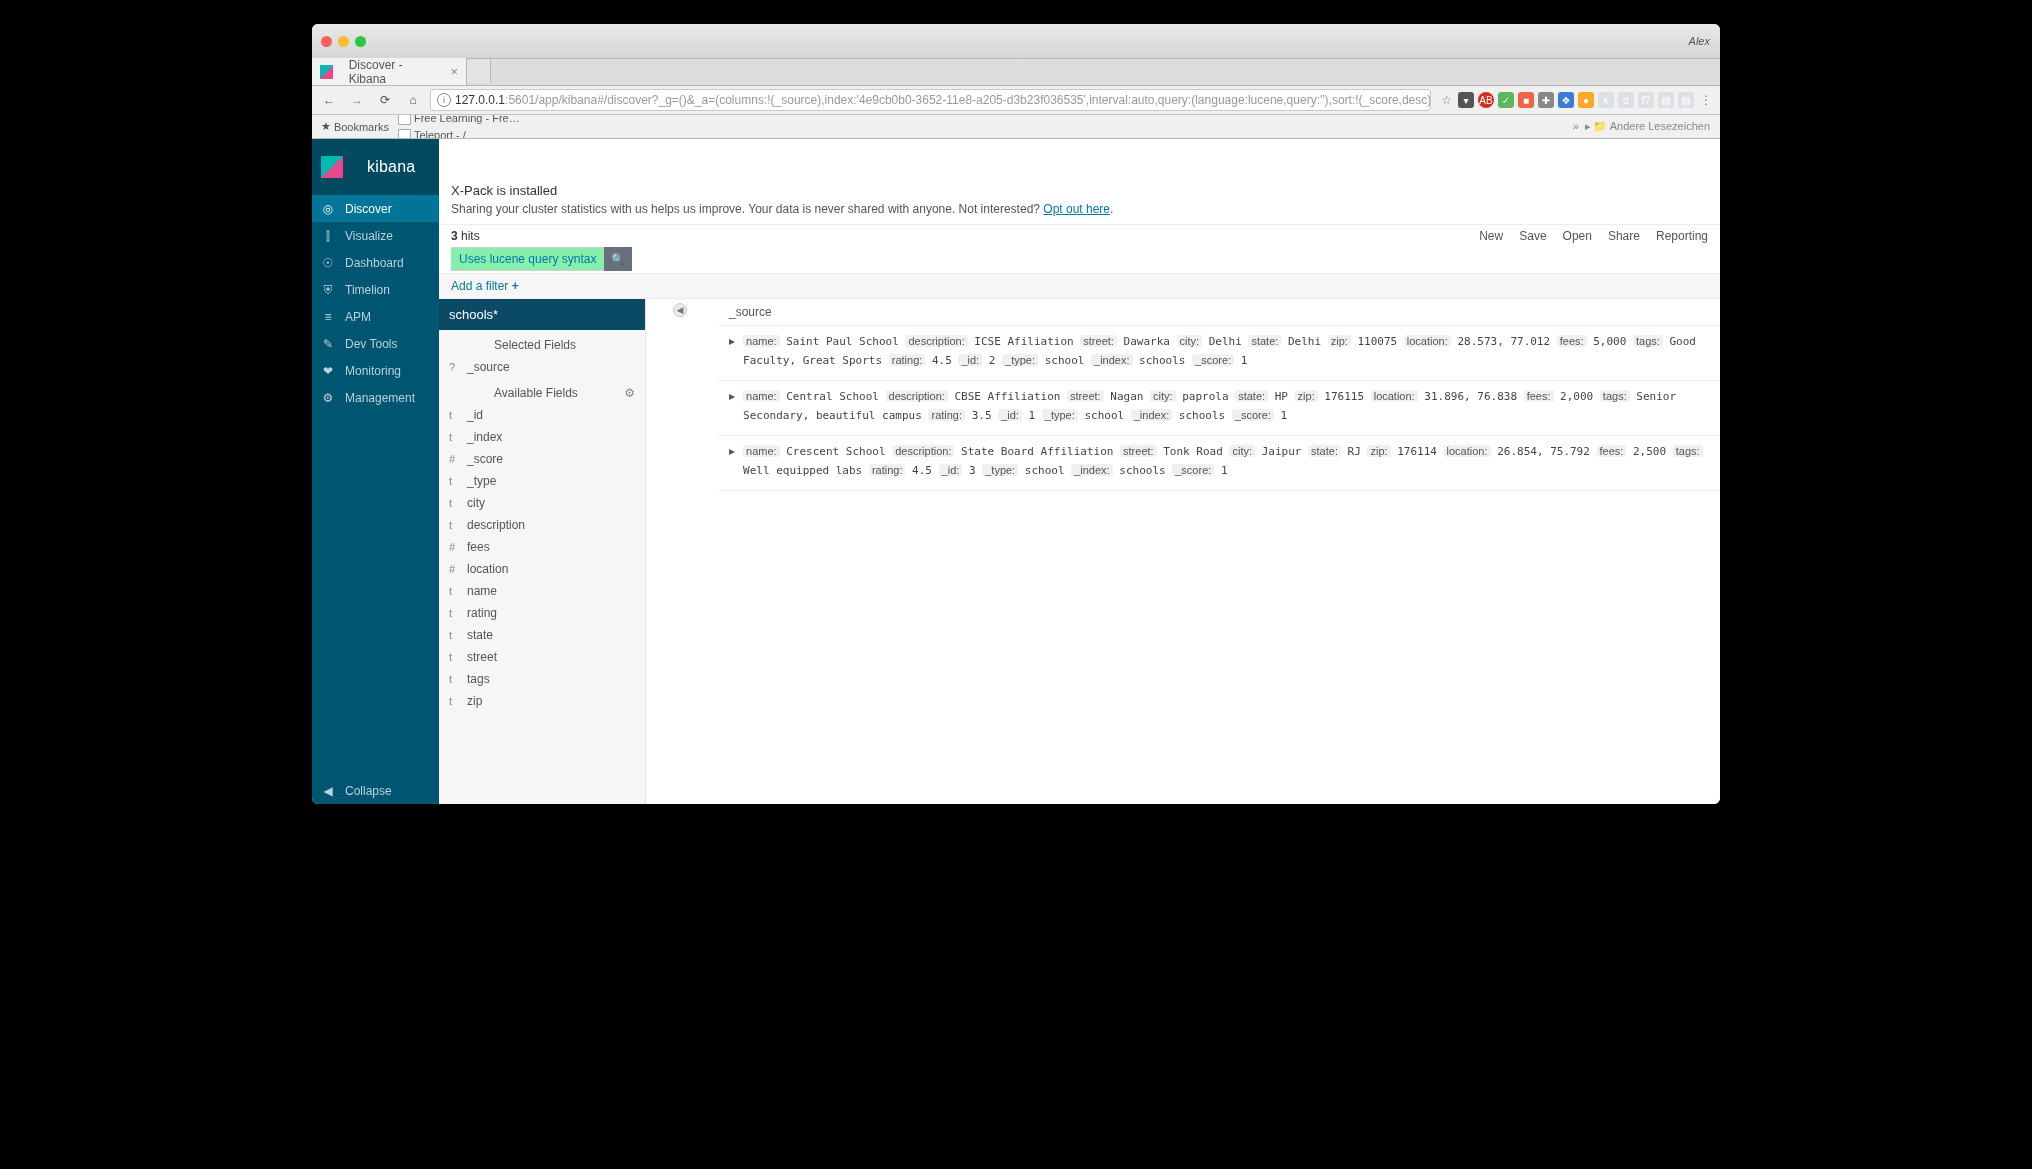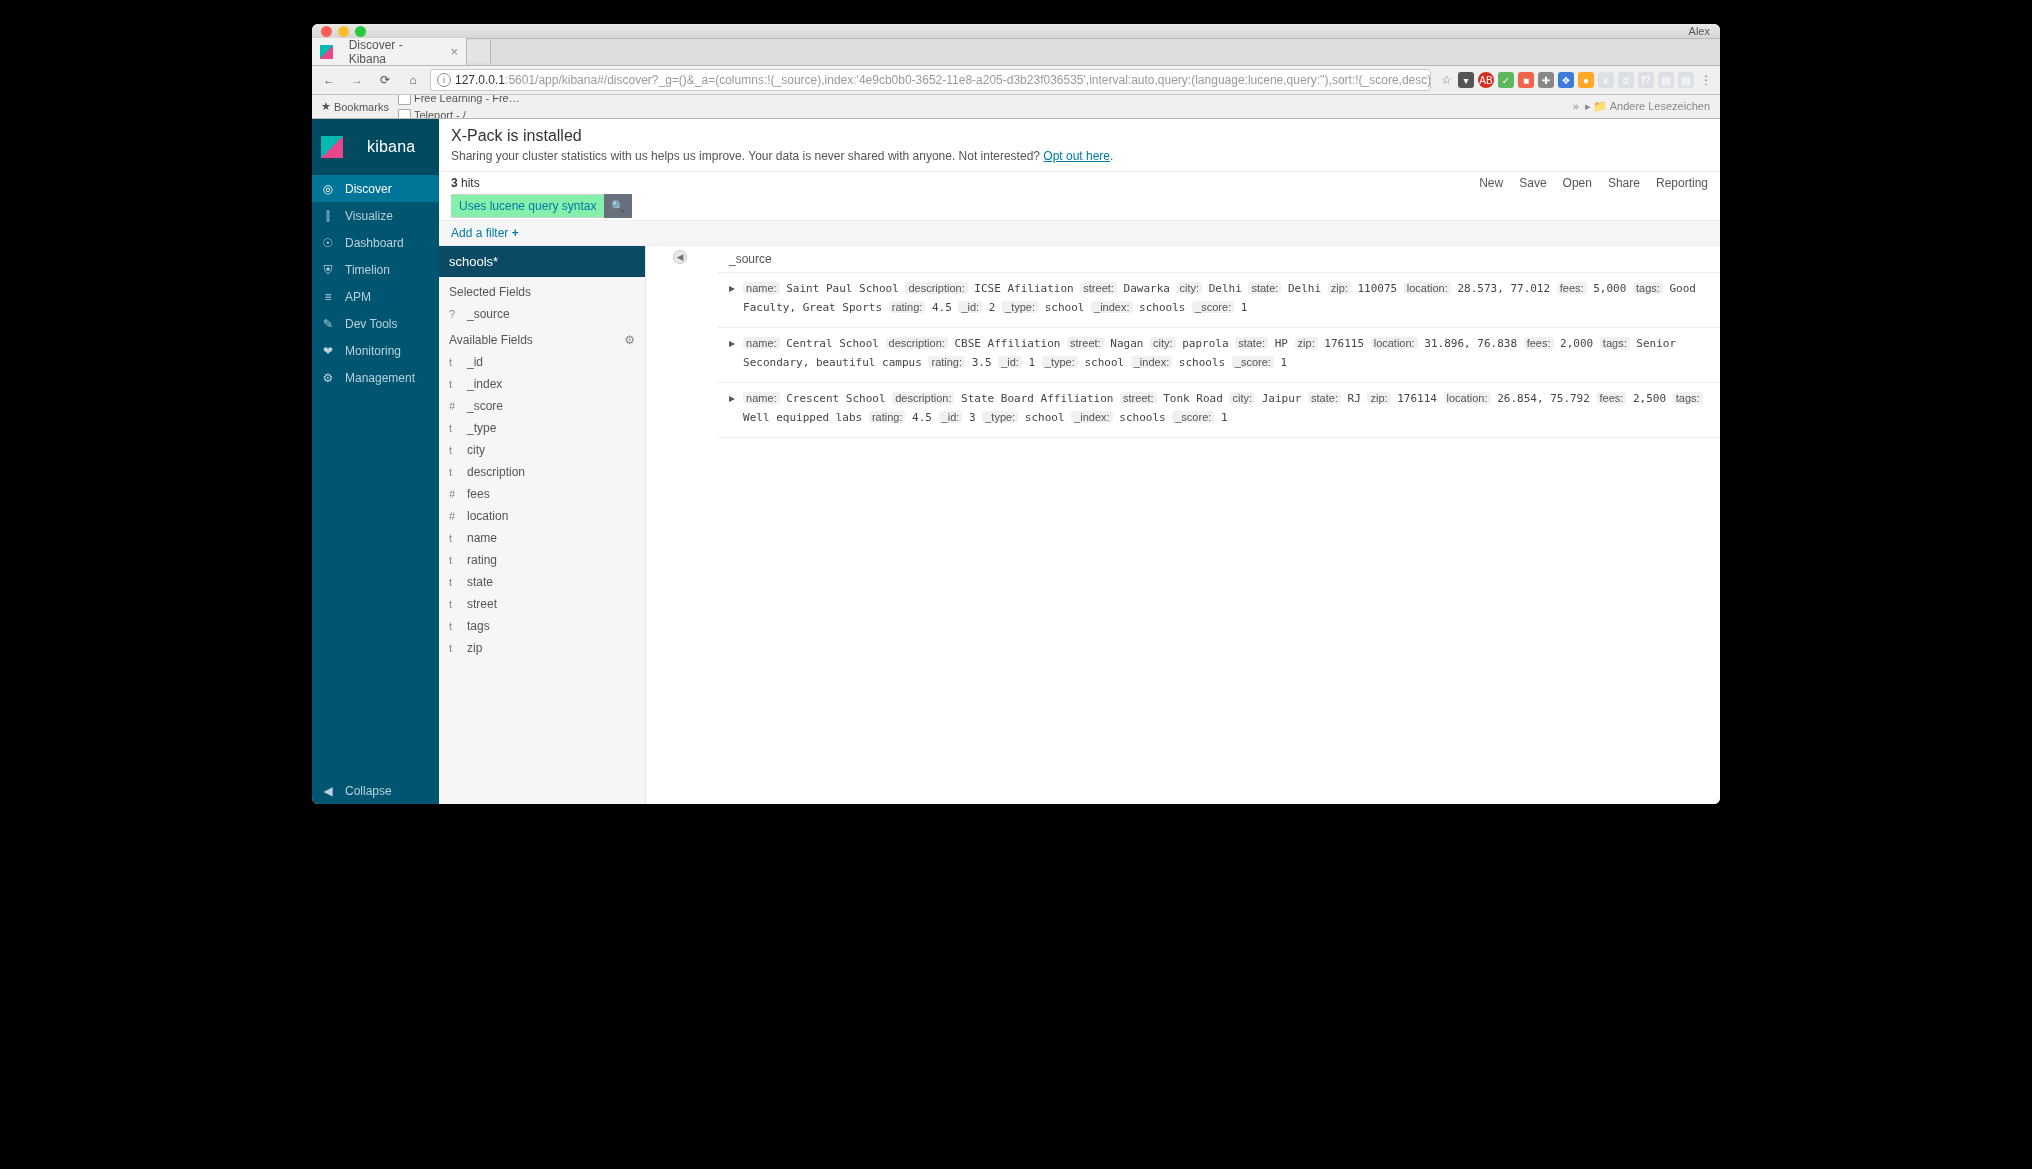"Alex" .titlebar { font-style: none -> italic; height: 15px -> 35px }
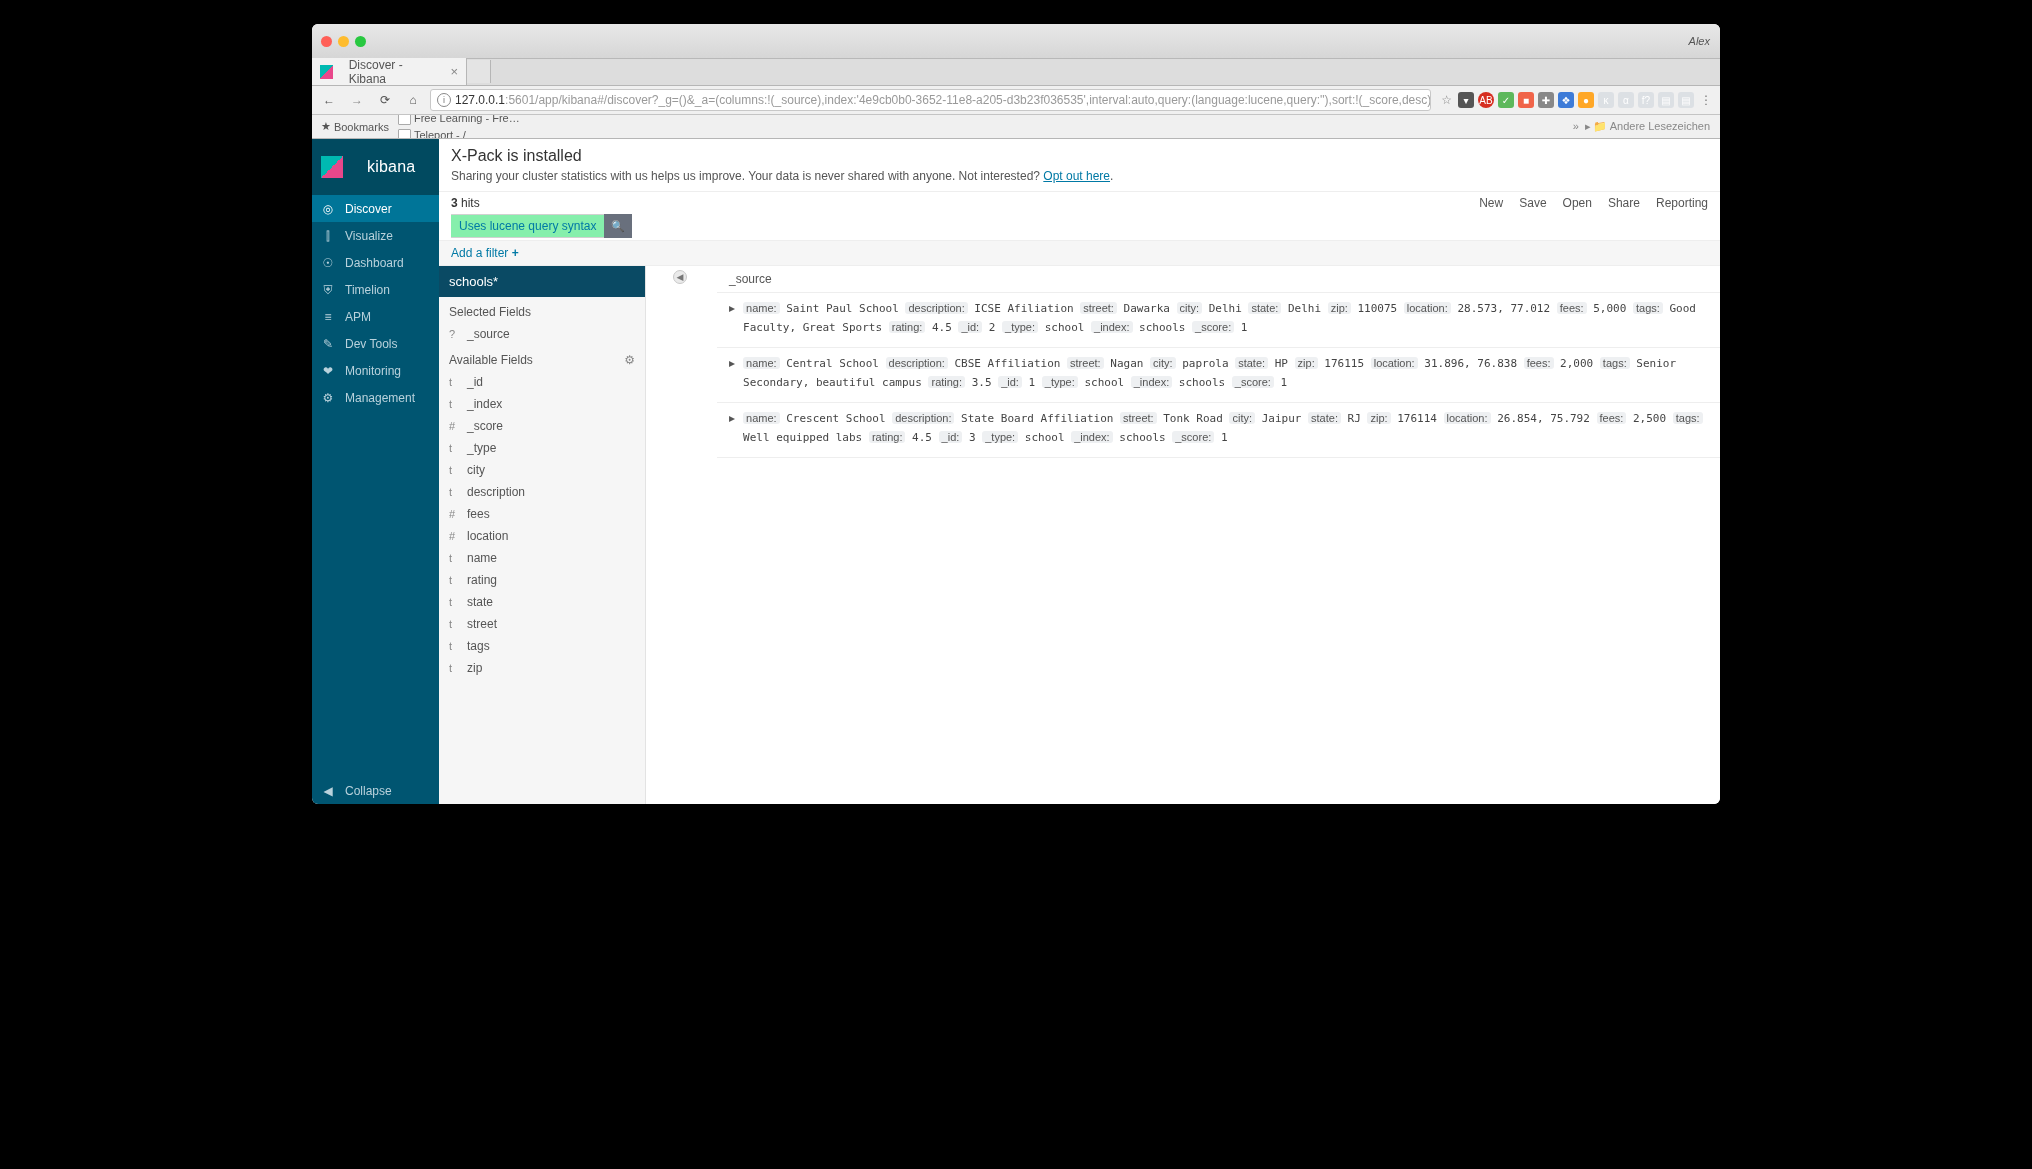"X-Pack is installed" .banner-title { font-size: 16px -> 13px; margin-top: none -> 36px }
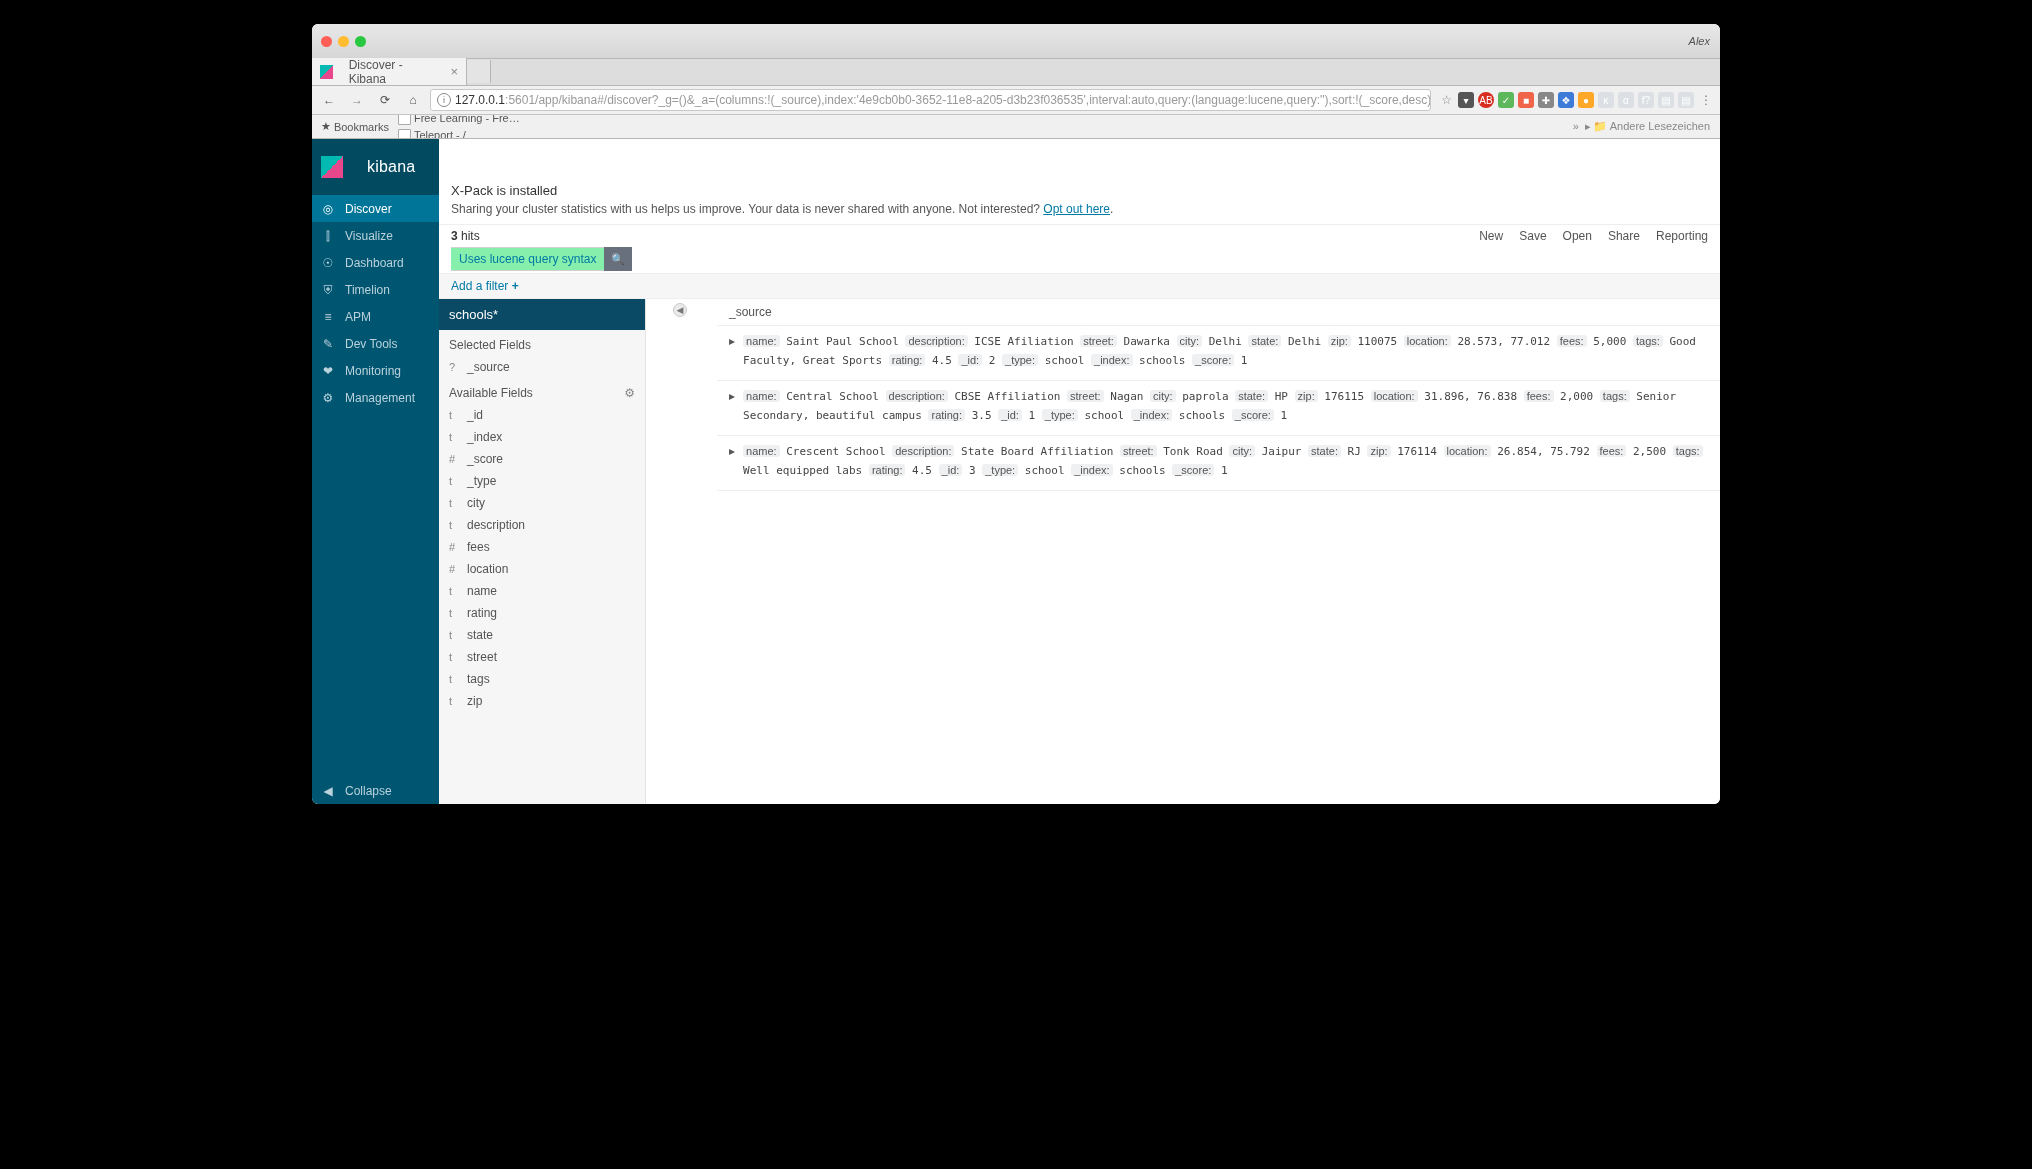"Selected Fields" .section-h { margin-left: none -> 45px }
